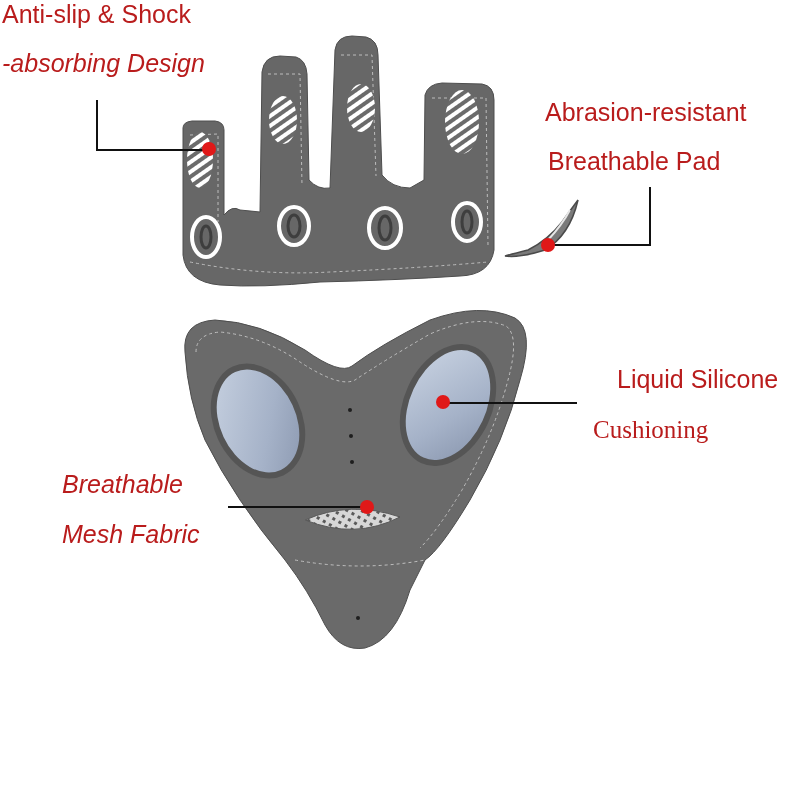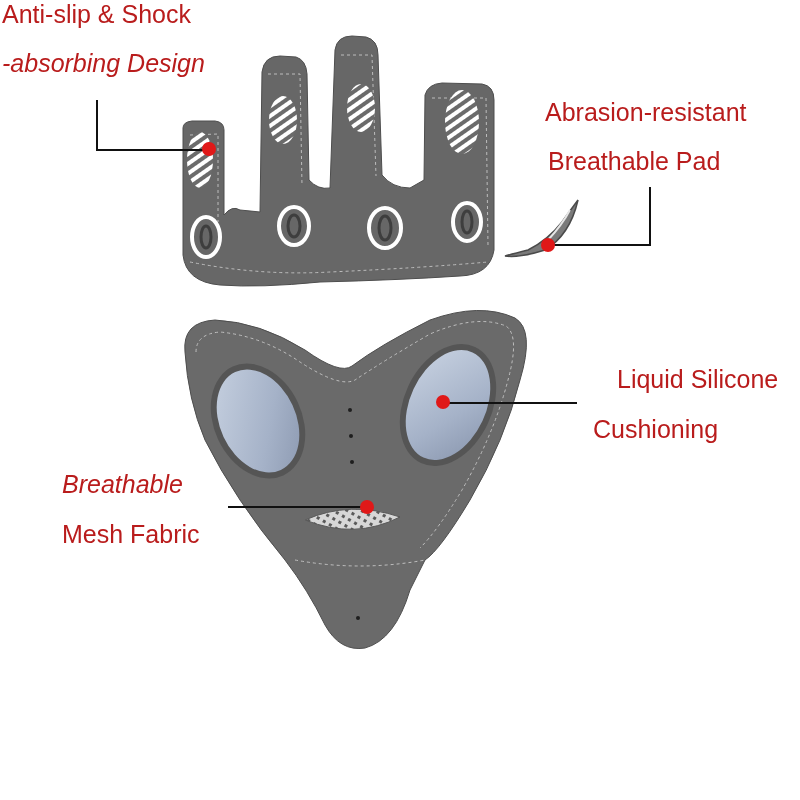"Cushioning" div.label { font-family: none -> Liberation Serif, serif }
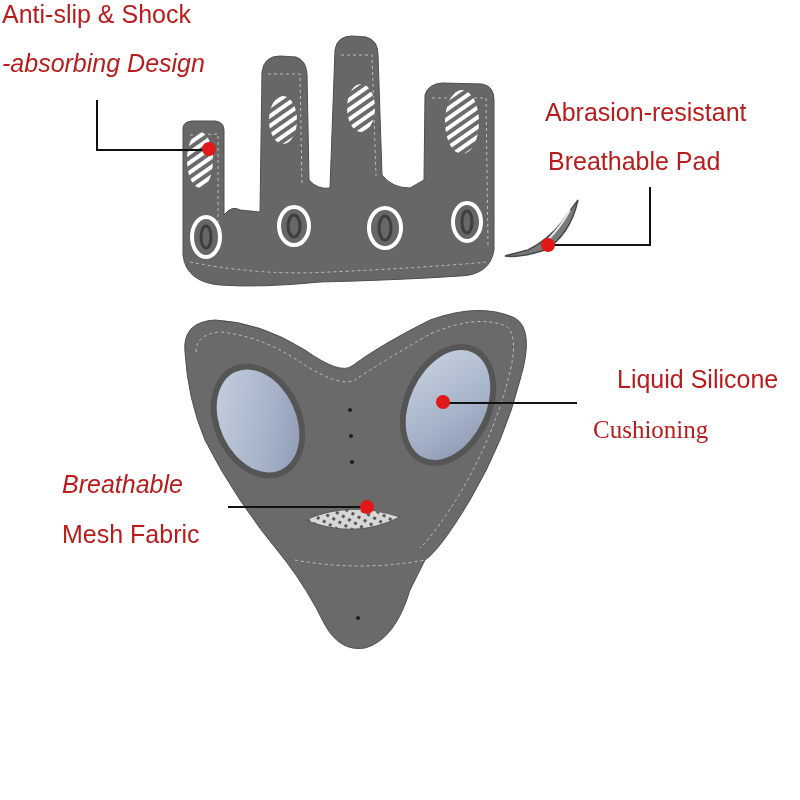"Mesh Fabric" div.label { font-style: none -> italic }
